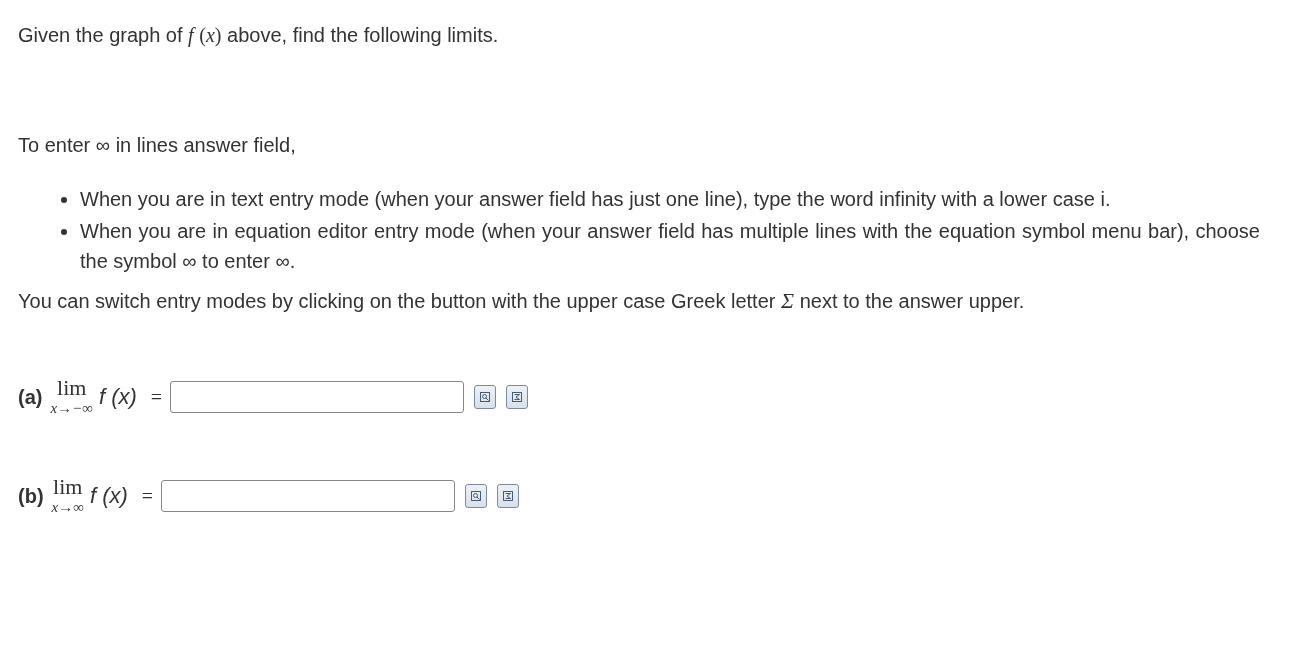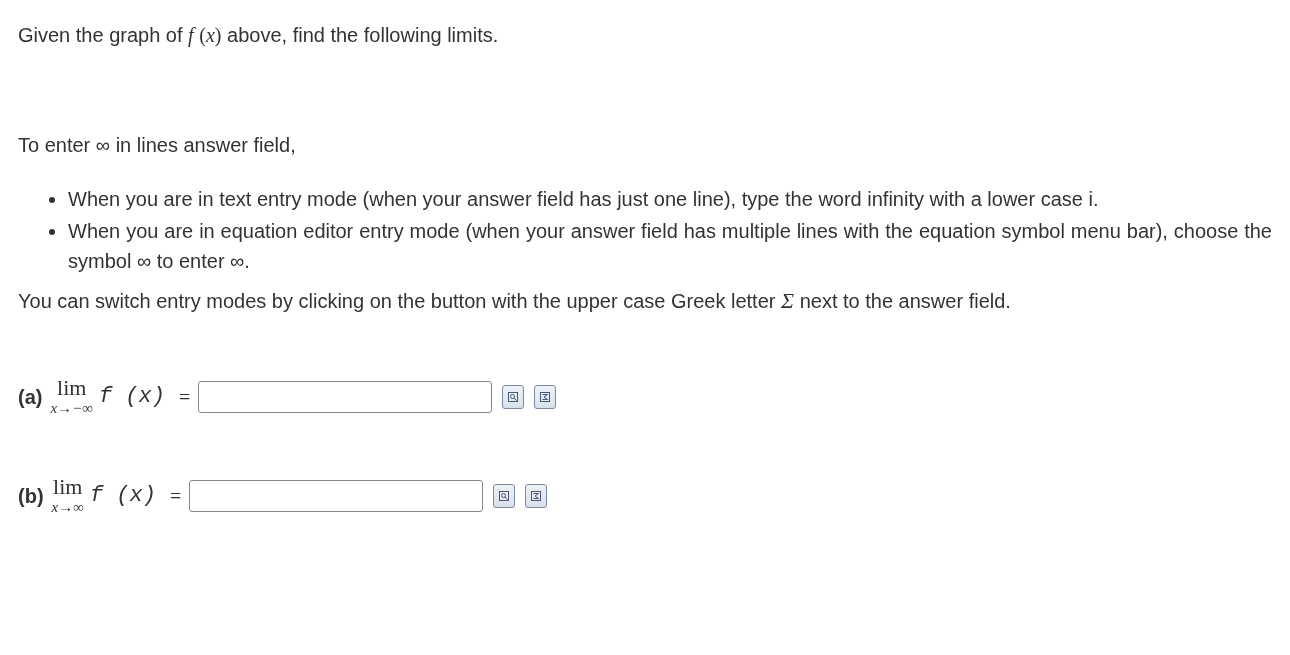"When you are in text" li { margin: 2px 0 -> 2px 12px }
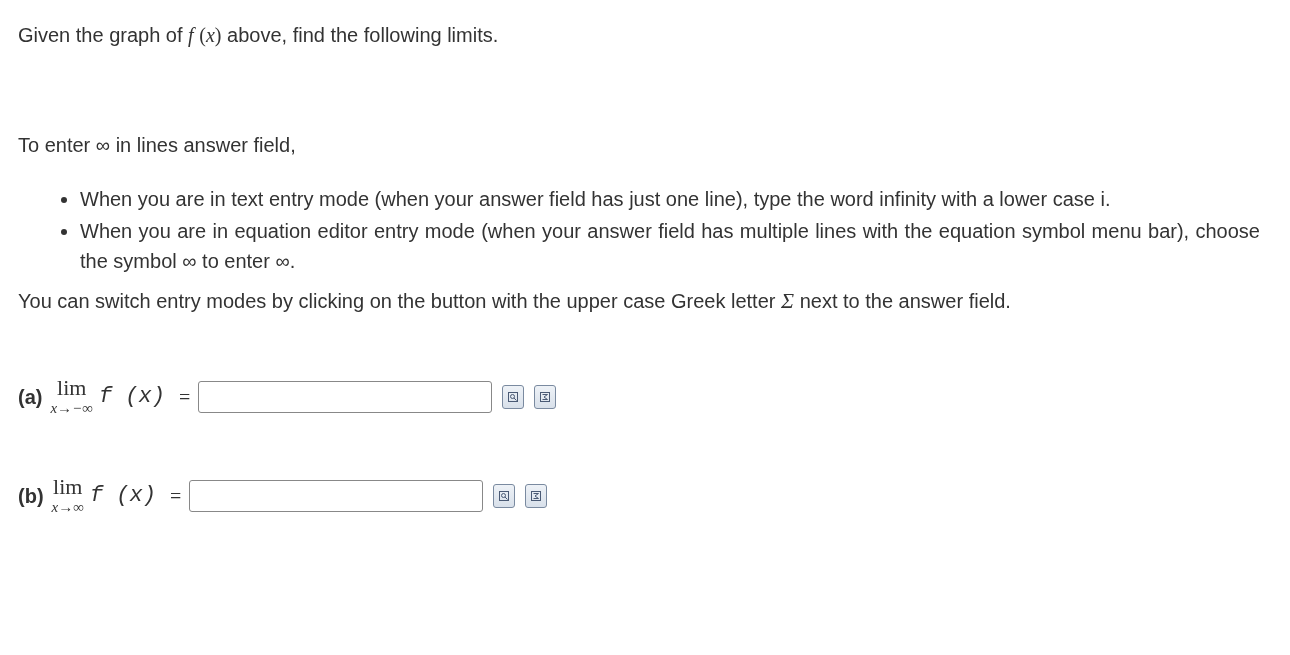"next to the answer field." span { text: field -> upper }
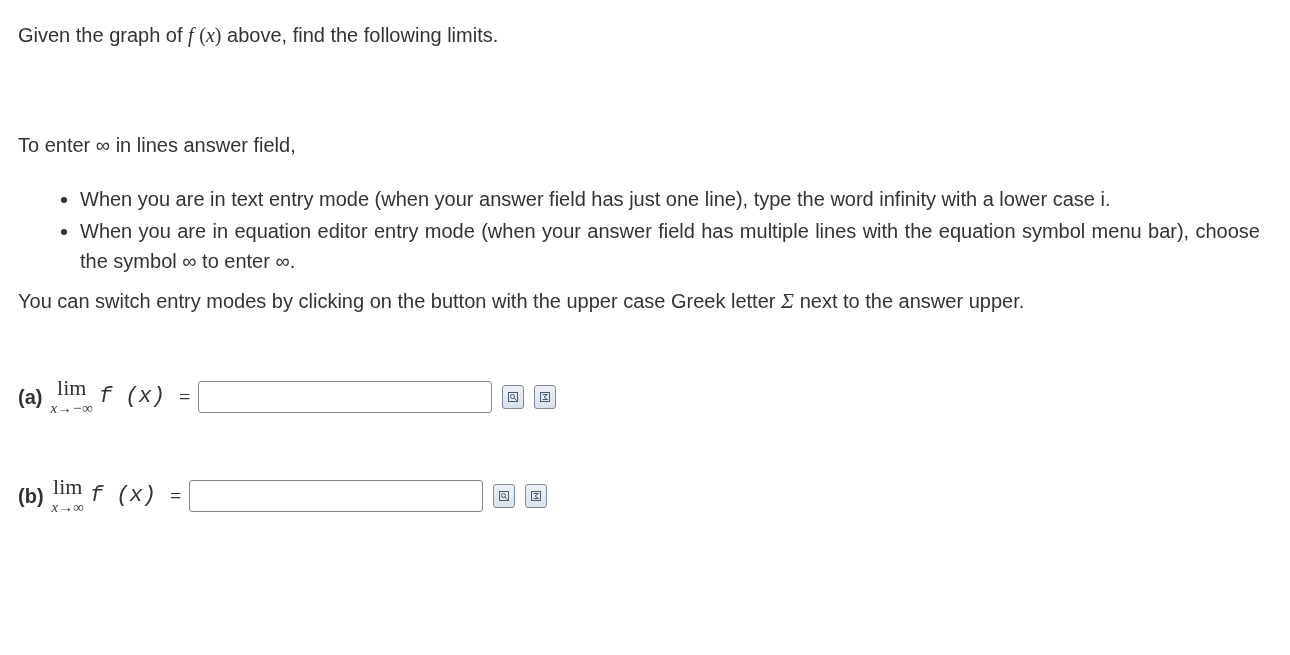"f (x)" .fexpr { font-family: Liberation Mono, monospace -> Liberation Sans, sans-serif }
